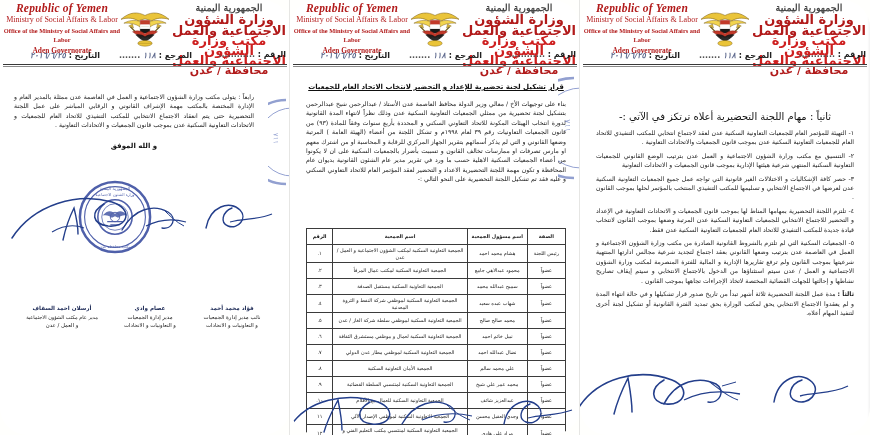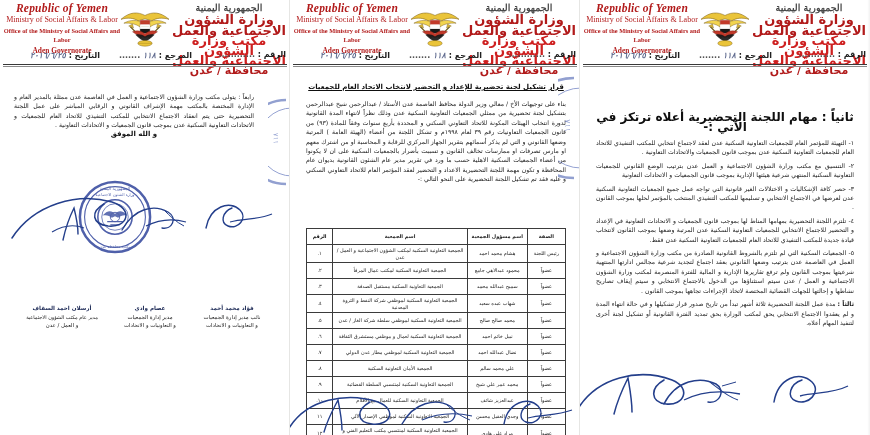"Republic of Yemen" .panel { border-radius: none -> 28px }
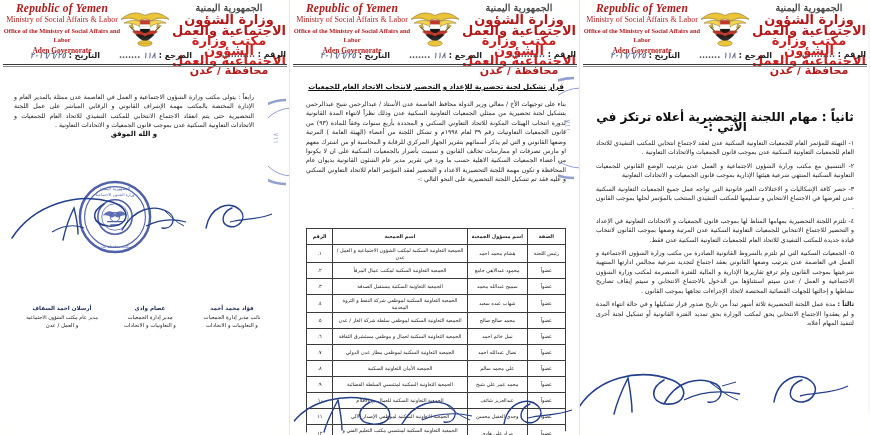"ثانياً : مهام اللجنة التحضيرية" .sec-head { font-size: 12px -> 10px; font-weight: 700 -> 400 }
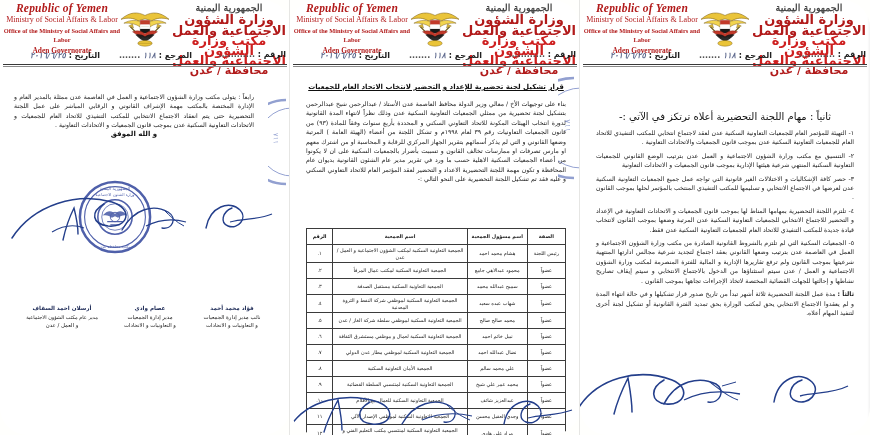"و الله الموفق" div.allah { margin-top: none -> 12px }
